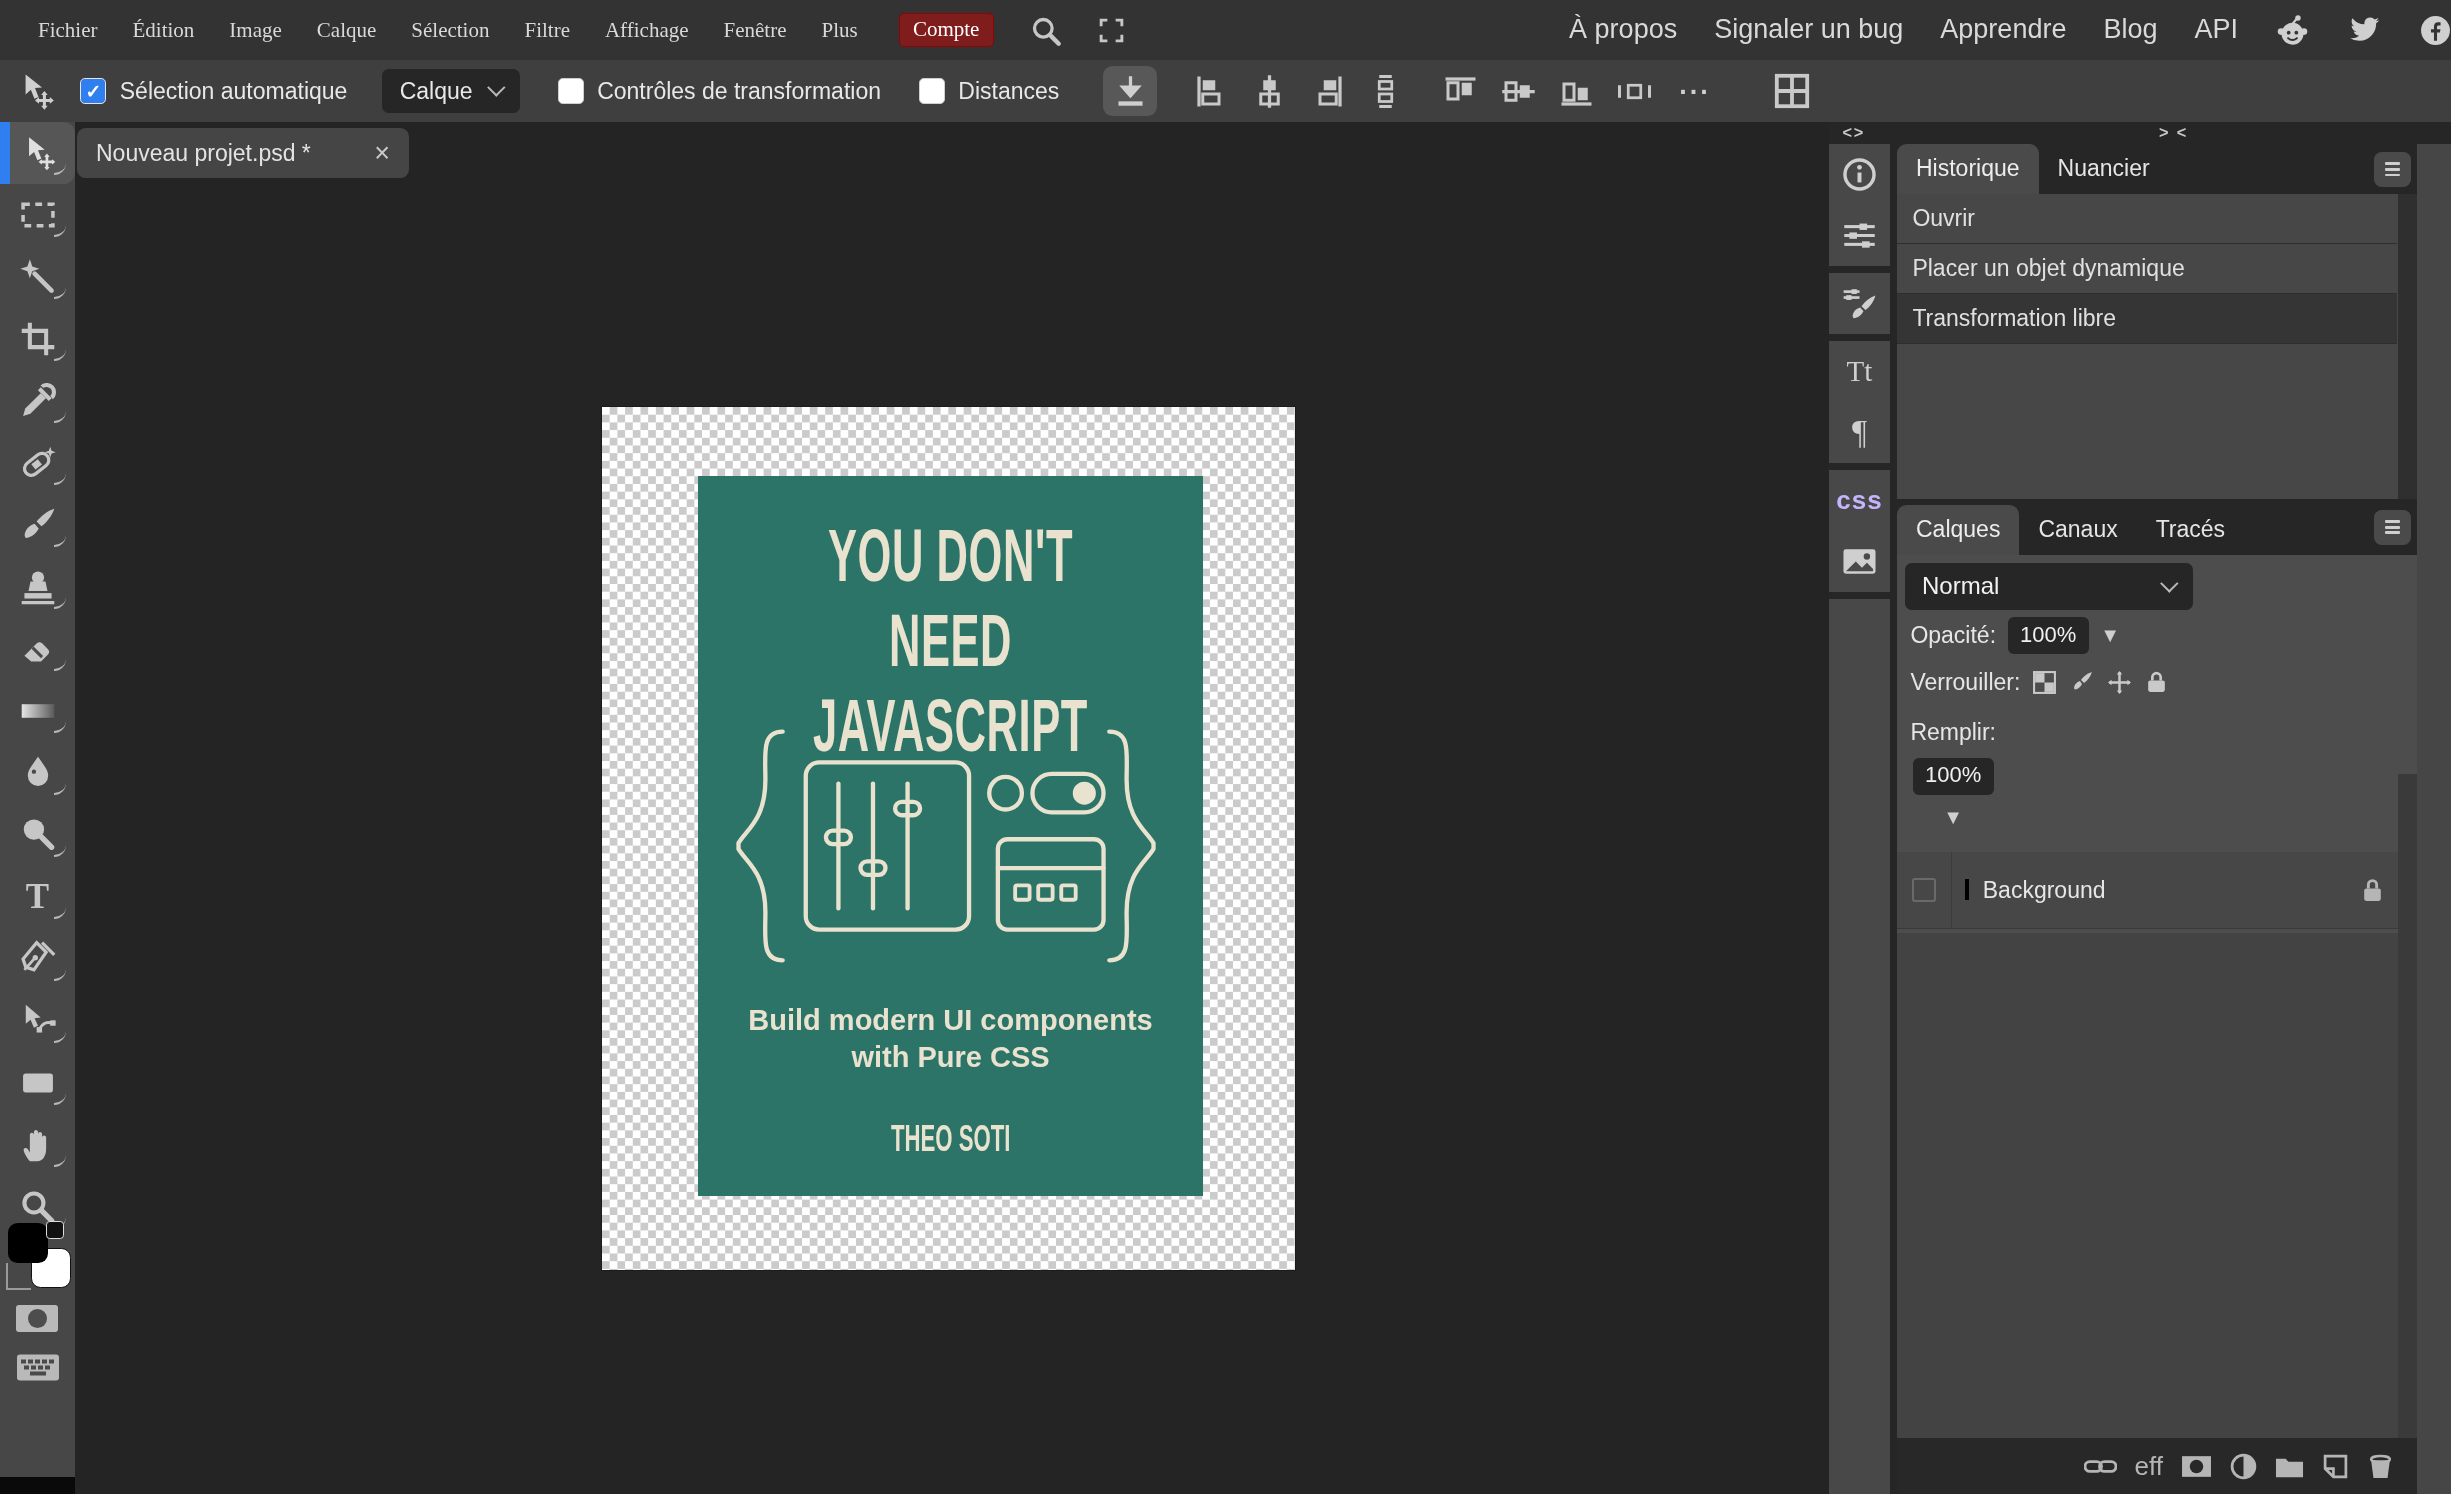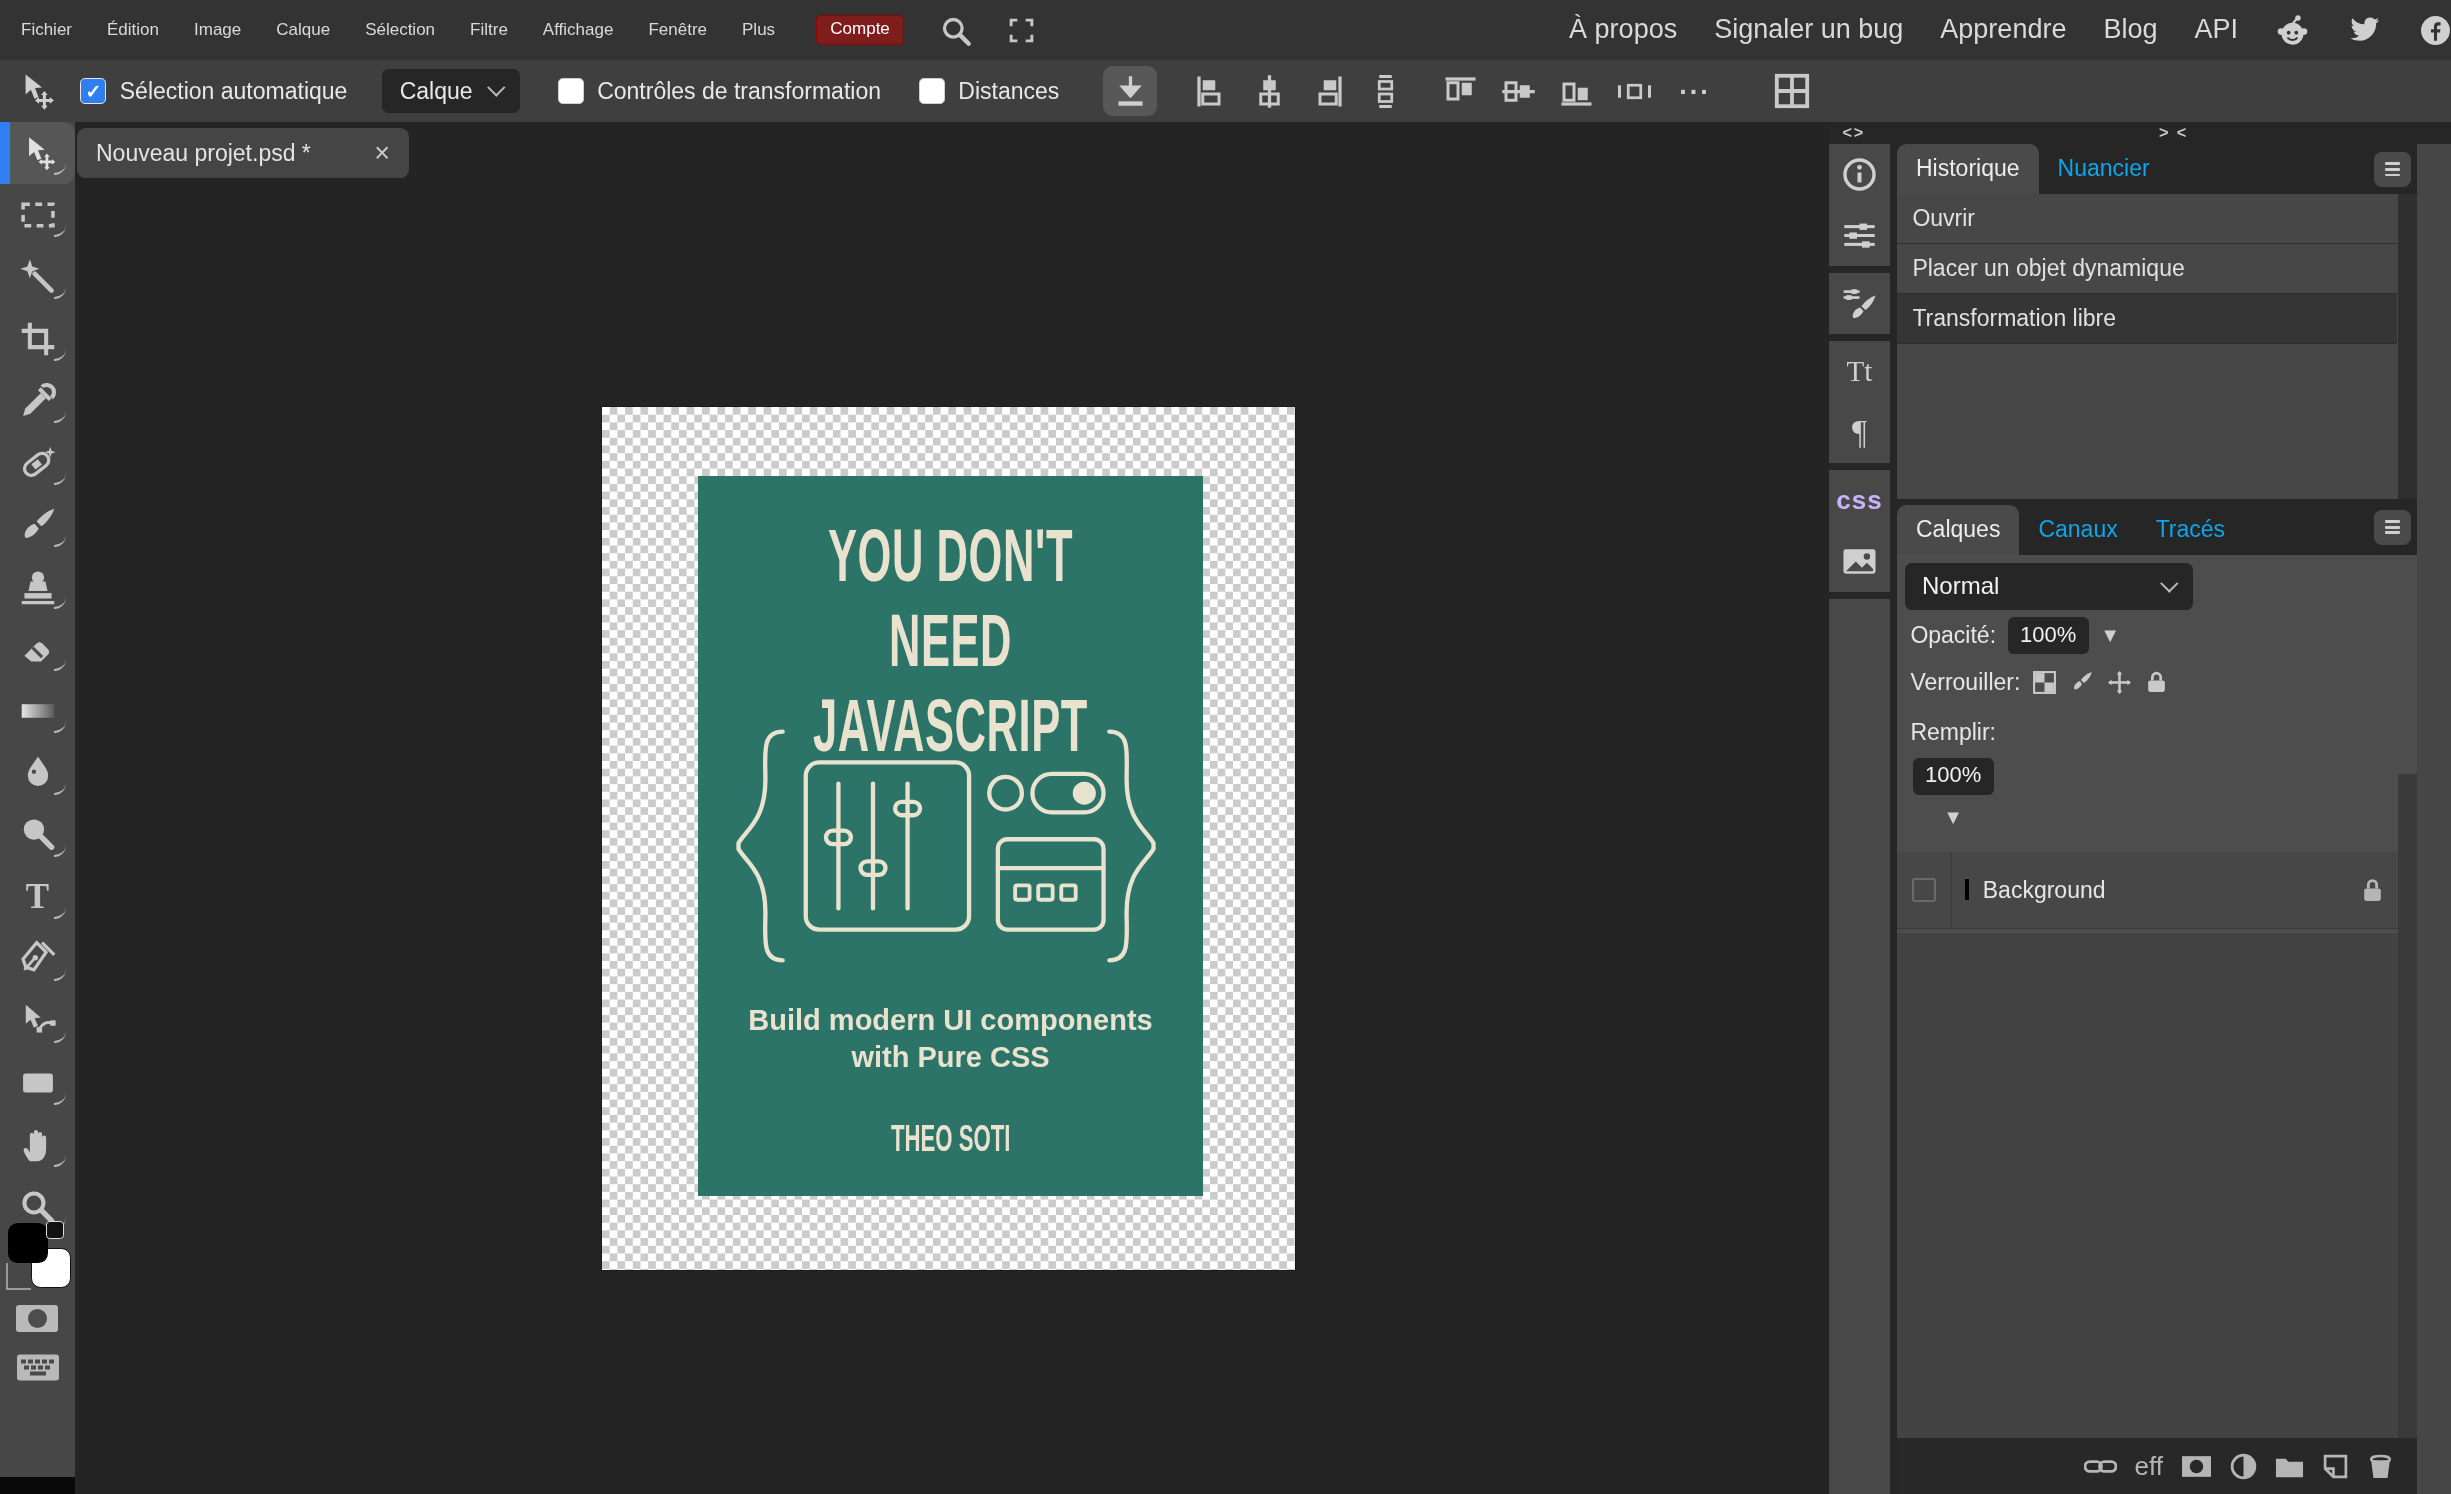"Fichier" .menus { font-family: none -> Liberation Serif, serif; font-size: 17px -> 21px; padding-left: 21px -> 38px }
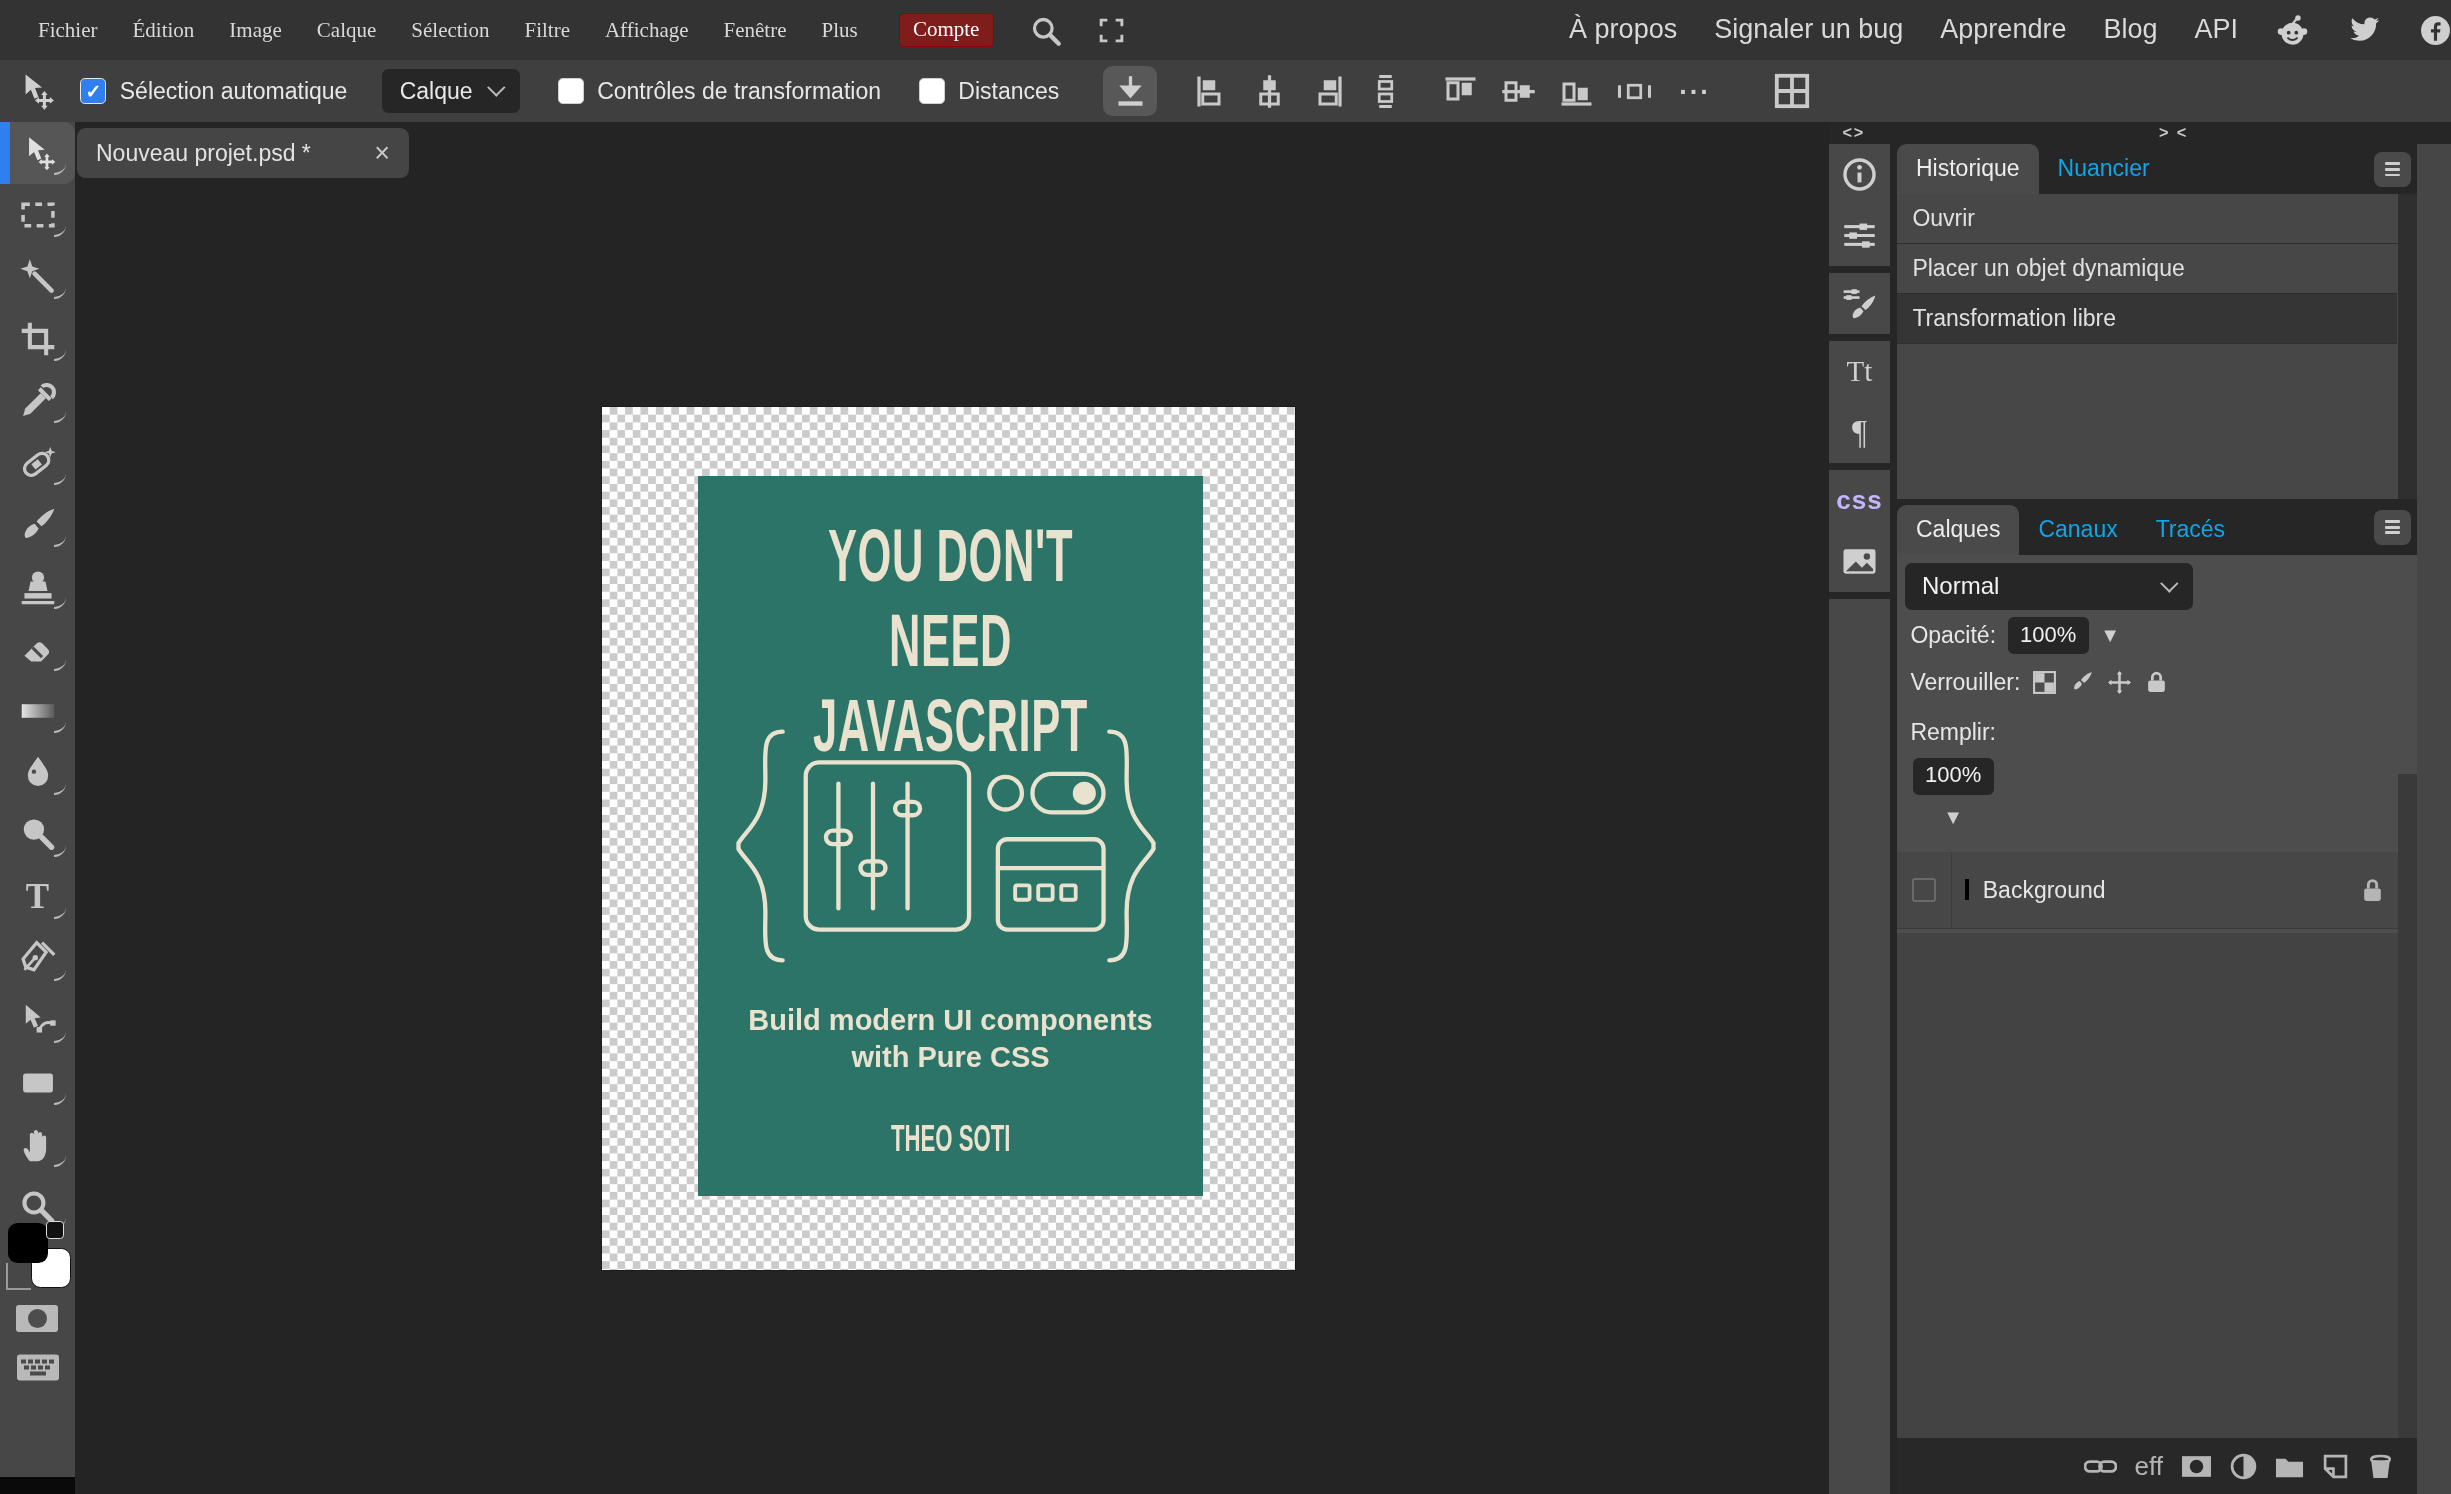"Nuancier" .ptab { color: #0ea5e9 -> #e5e5e5 }
